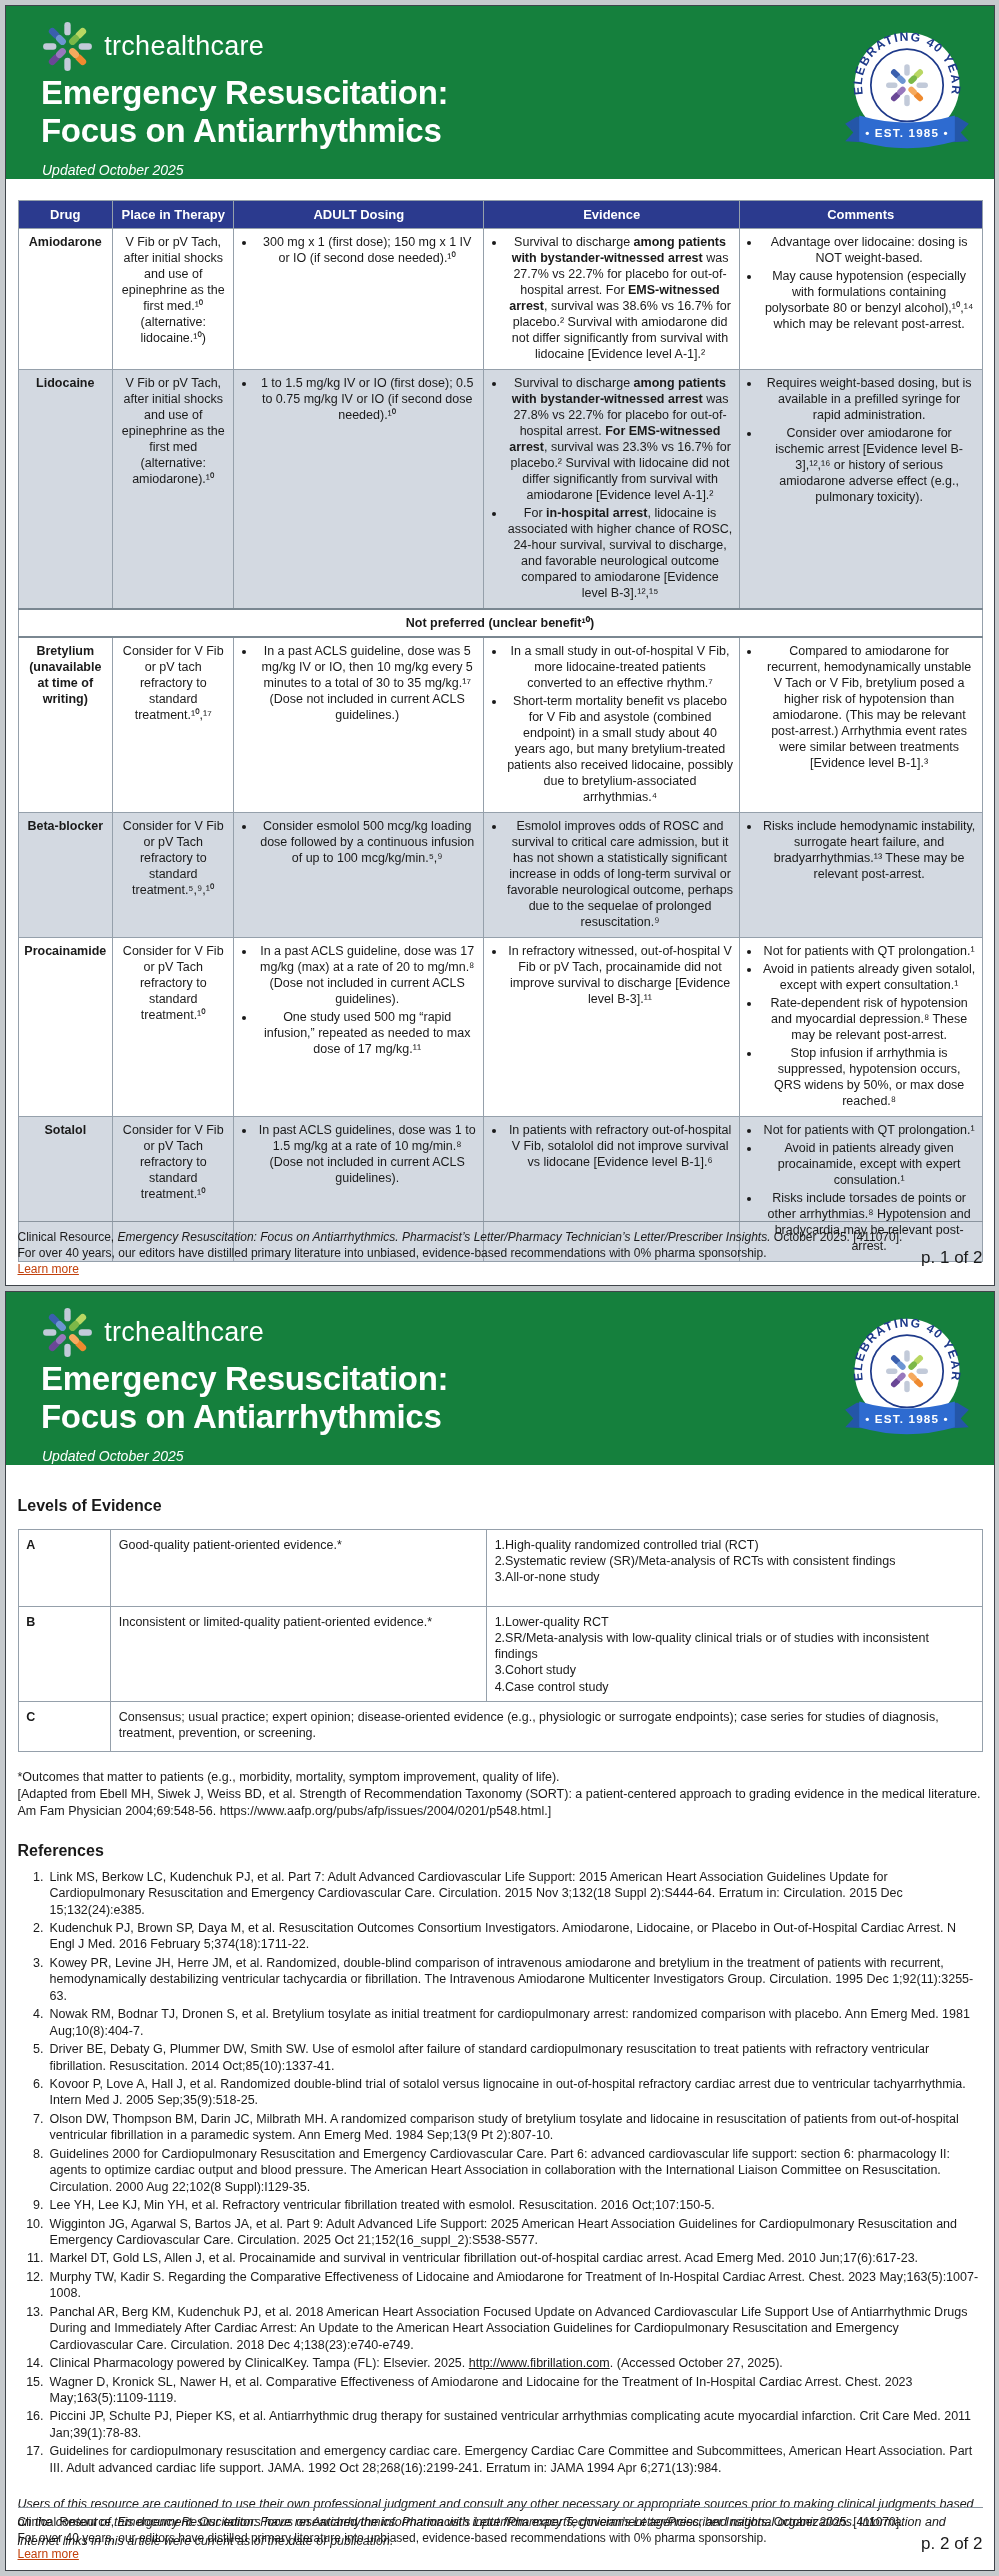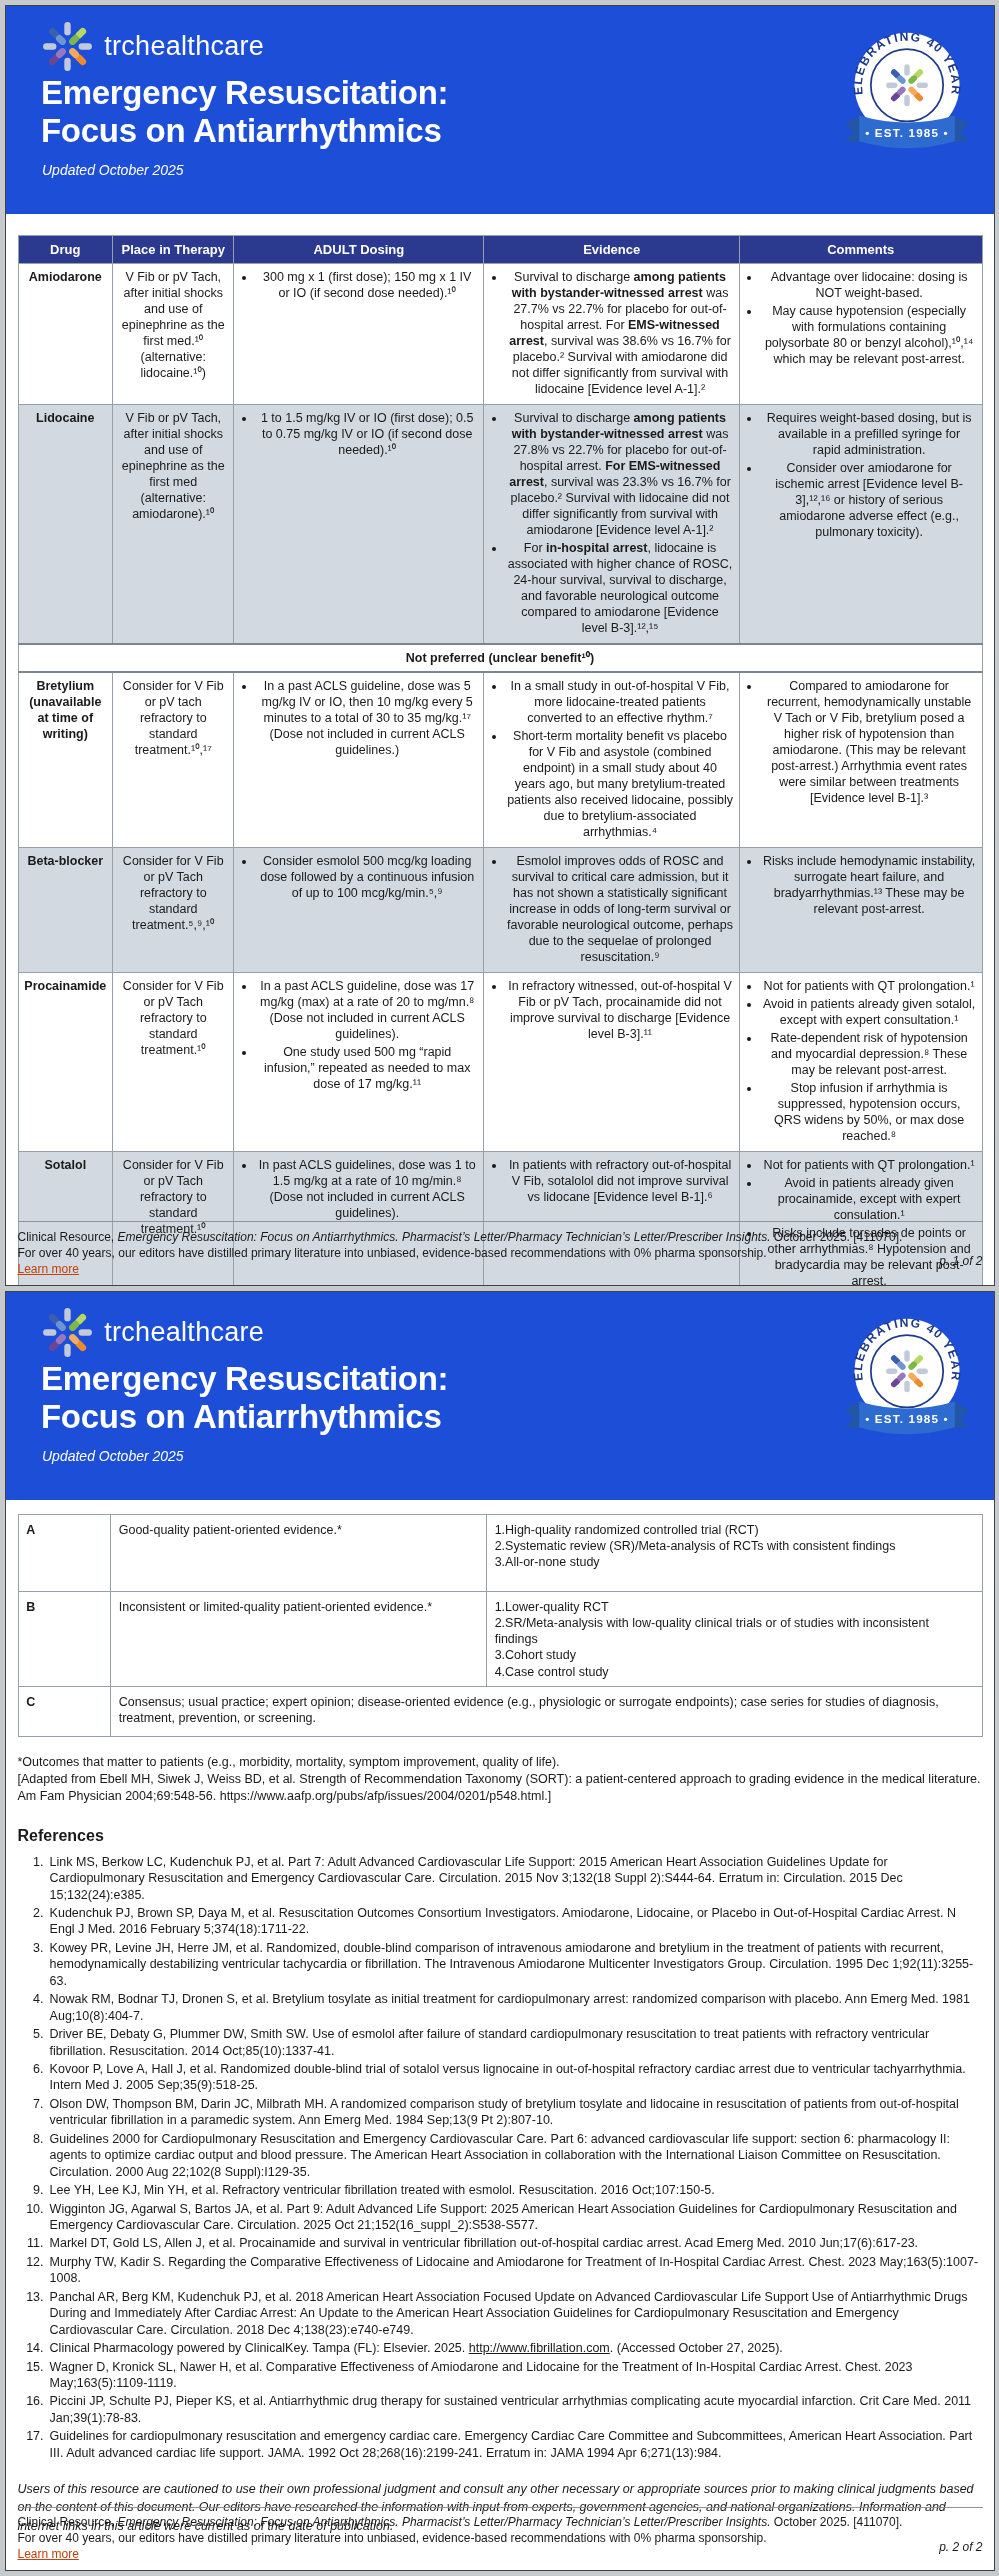"trchealthcare" .page-header { background: #1d4ed8 -> #15803d; height: 208px -> 173px }
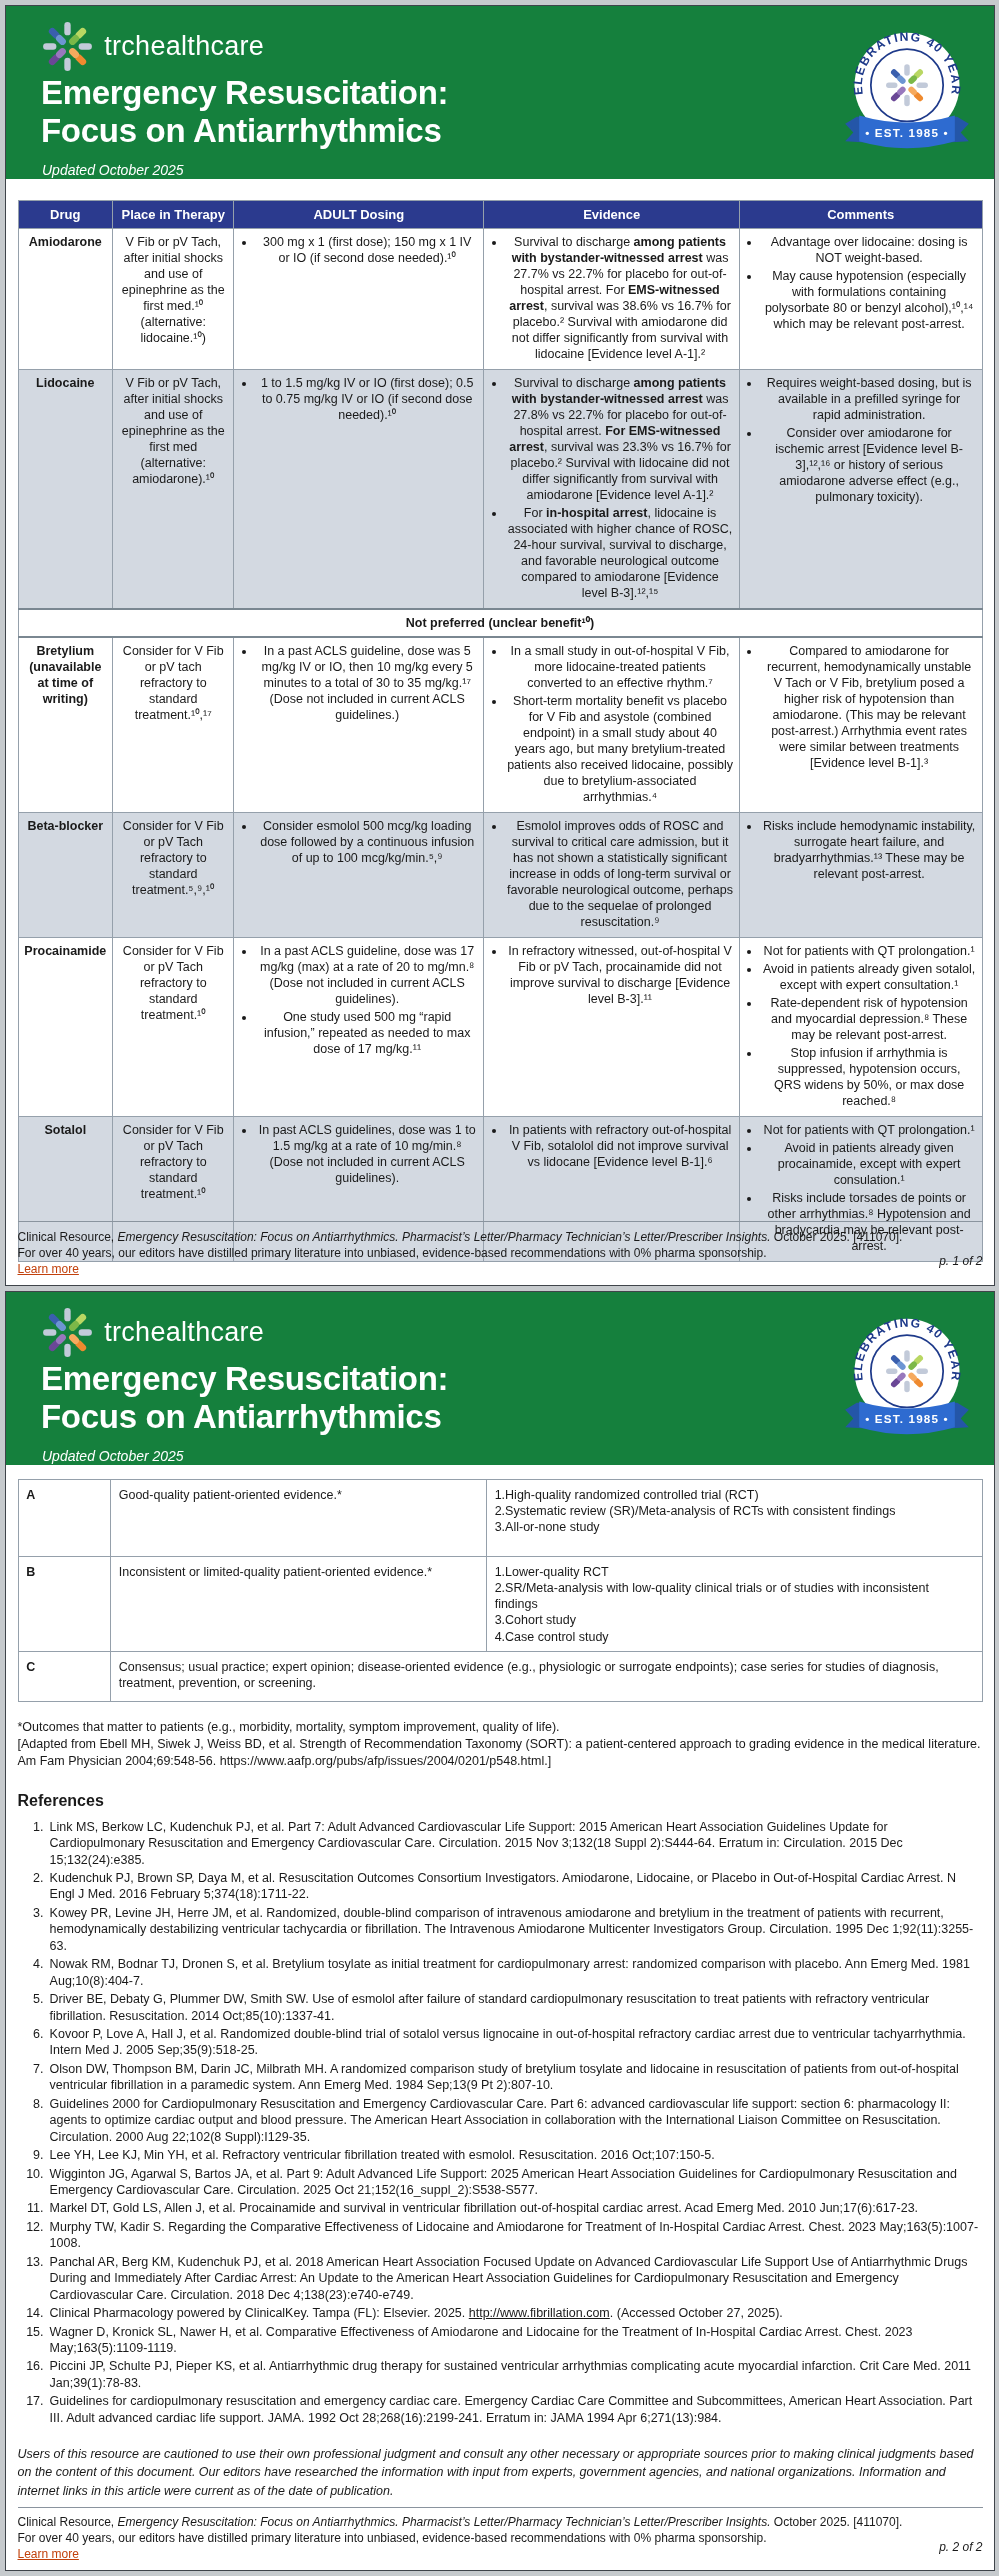"p. 1 of 2" .page-num { font-size: 12px -> 17px; font-style: italic -> none }
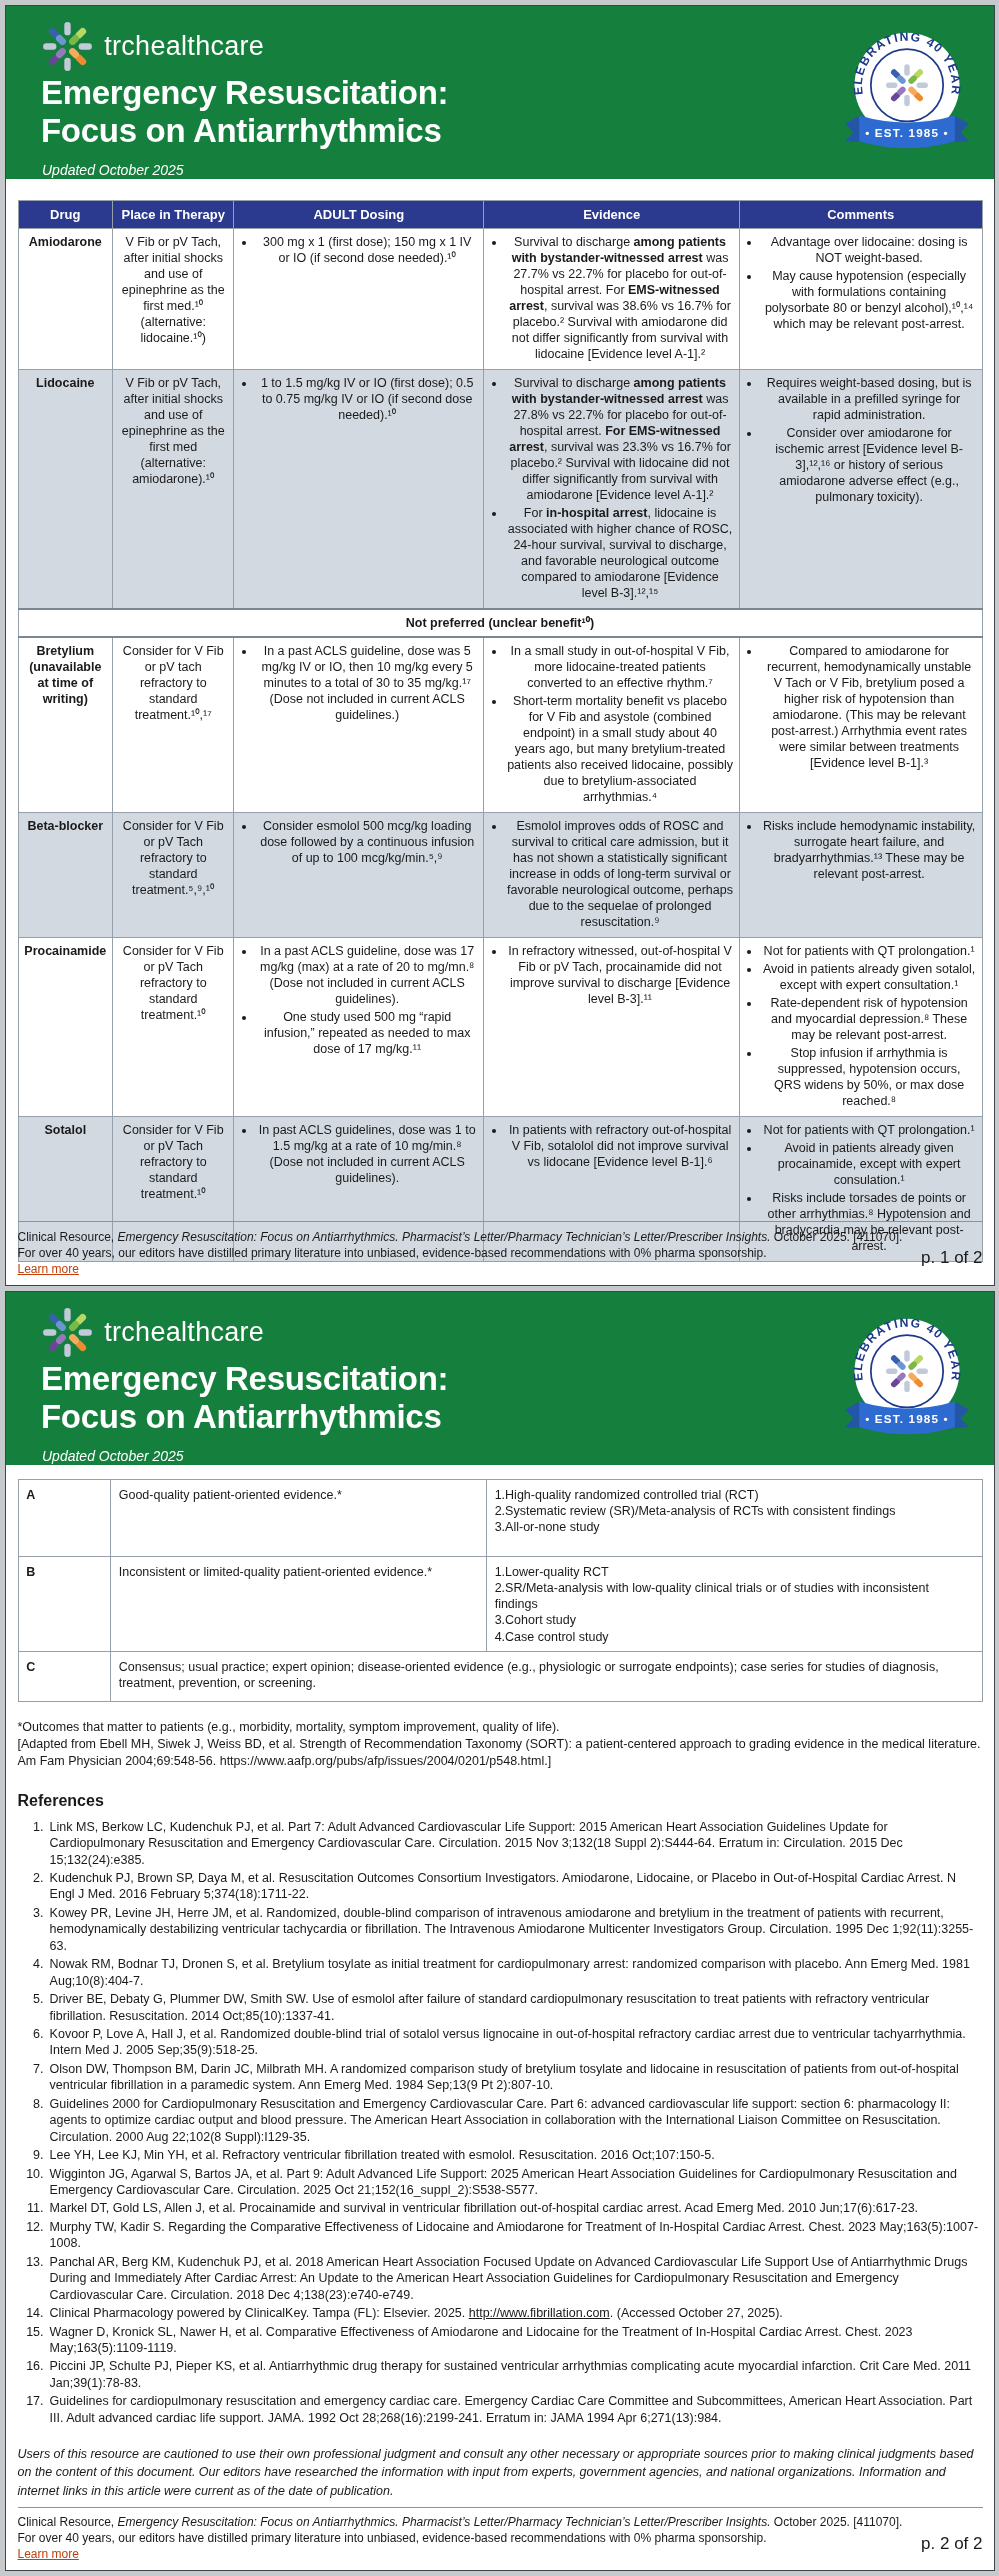"Levels of Evidence" h2.loe-heading { html: none -> <h2>Levels of Evidence</h2> }
